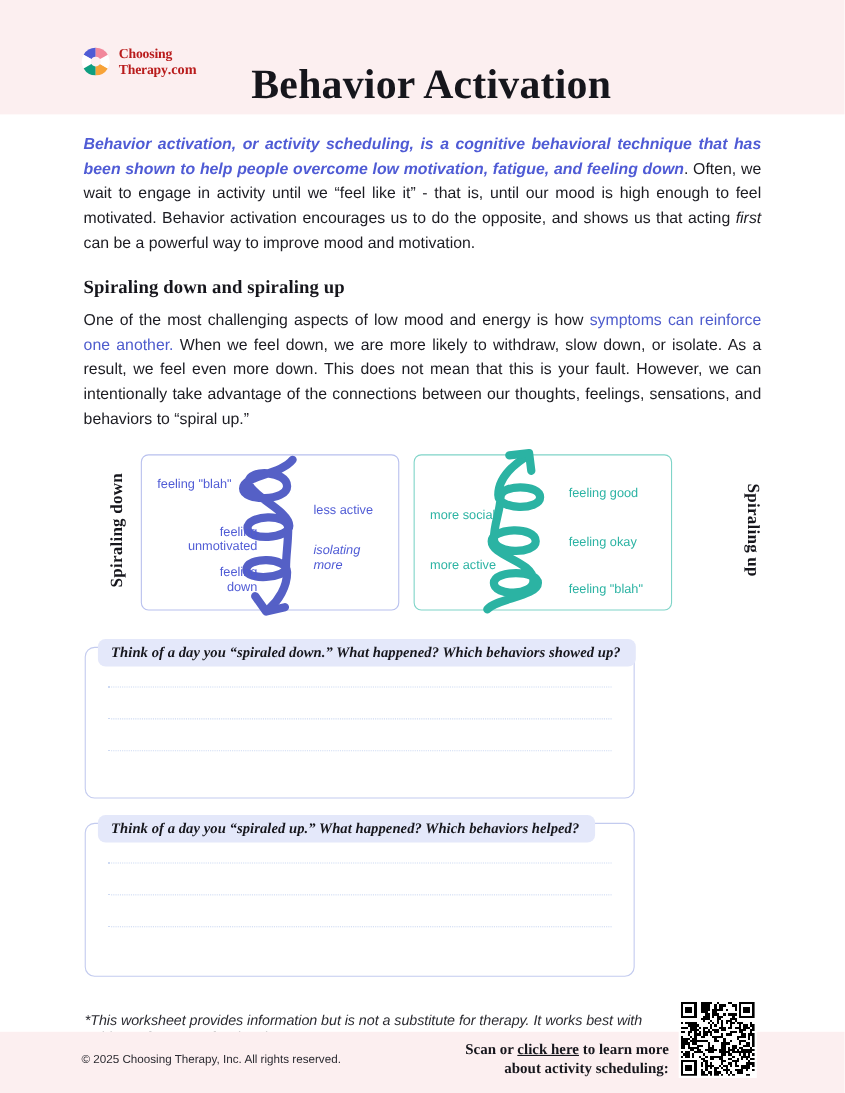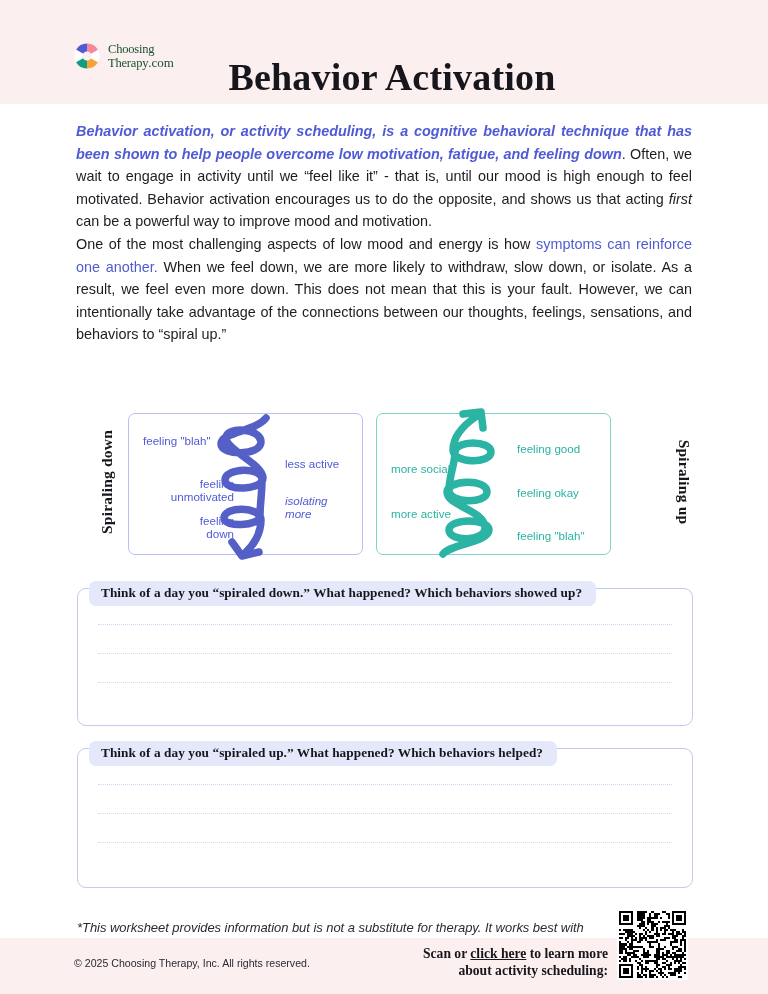"Choosing" .logo-text { color: #14532d -> #b91c1c; font-weight: 400 -> 700 }
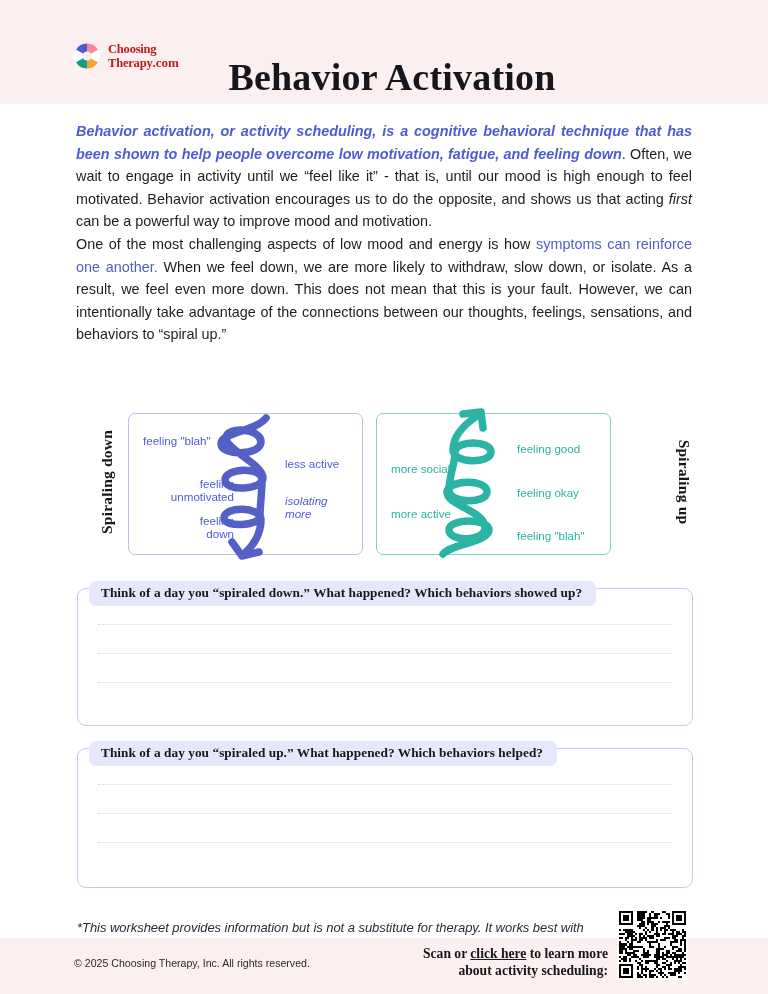"Spiraling down and spiraling up" h2.subhead { html: none -> <h2>Spiraling down and spiraling up</h2> }
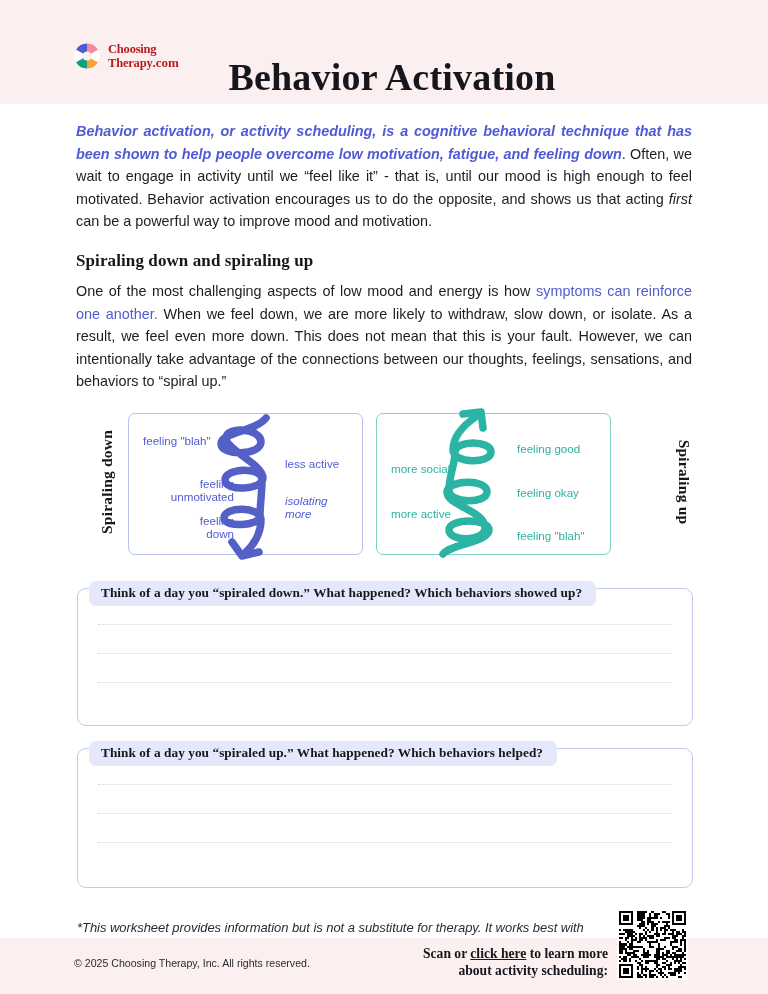"Think of a day you" .answer-box { font-style: none -> italic; width: 616px -> 500px }
